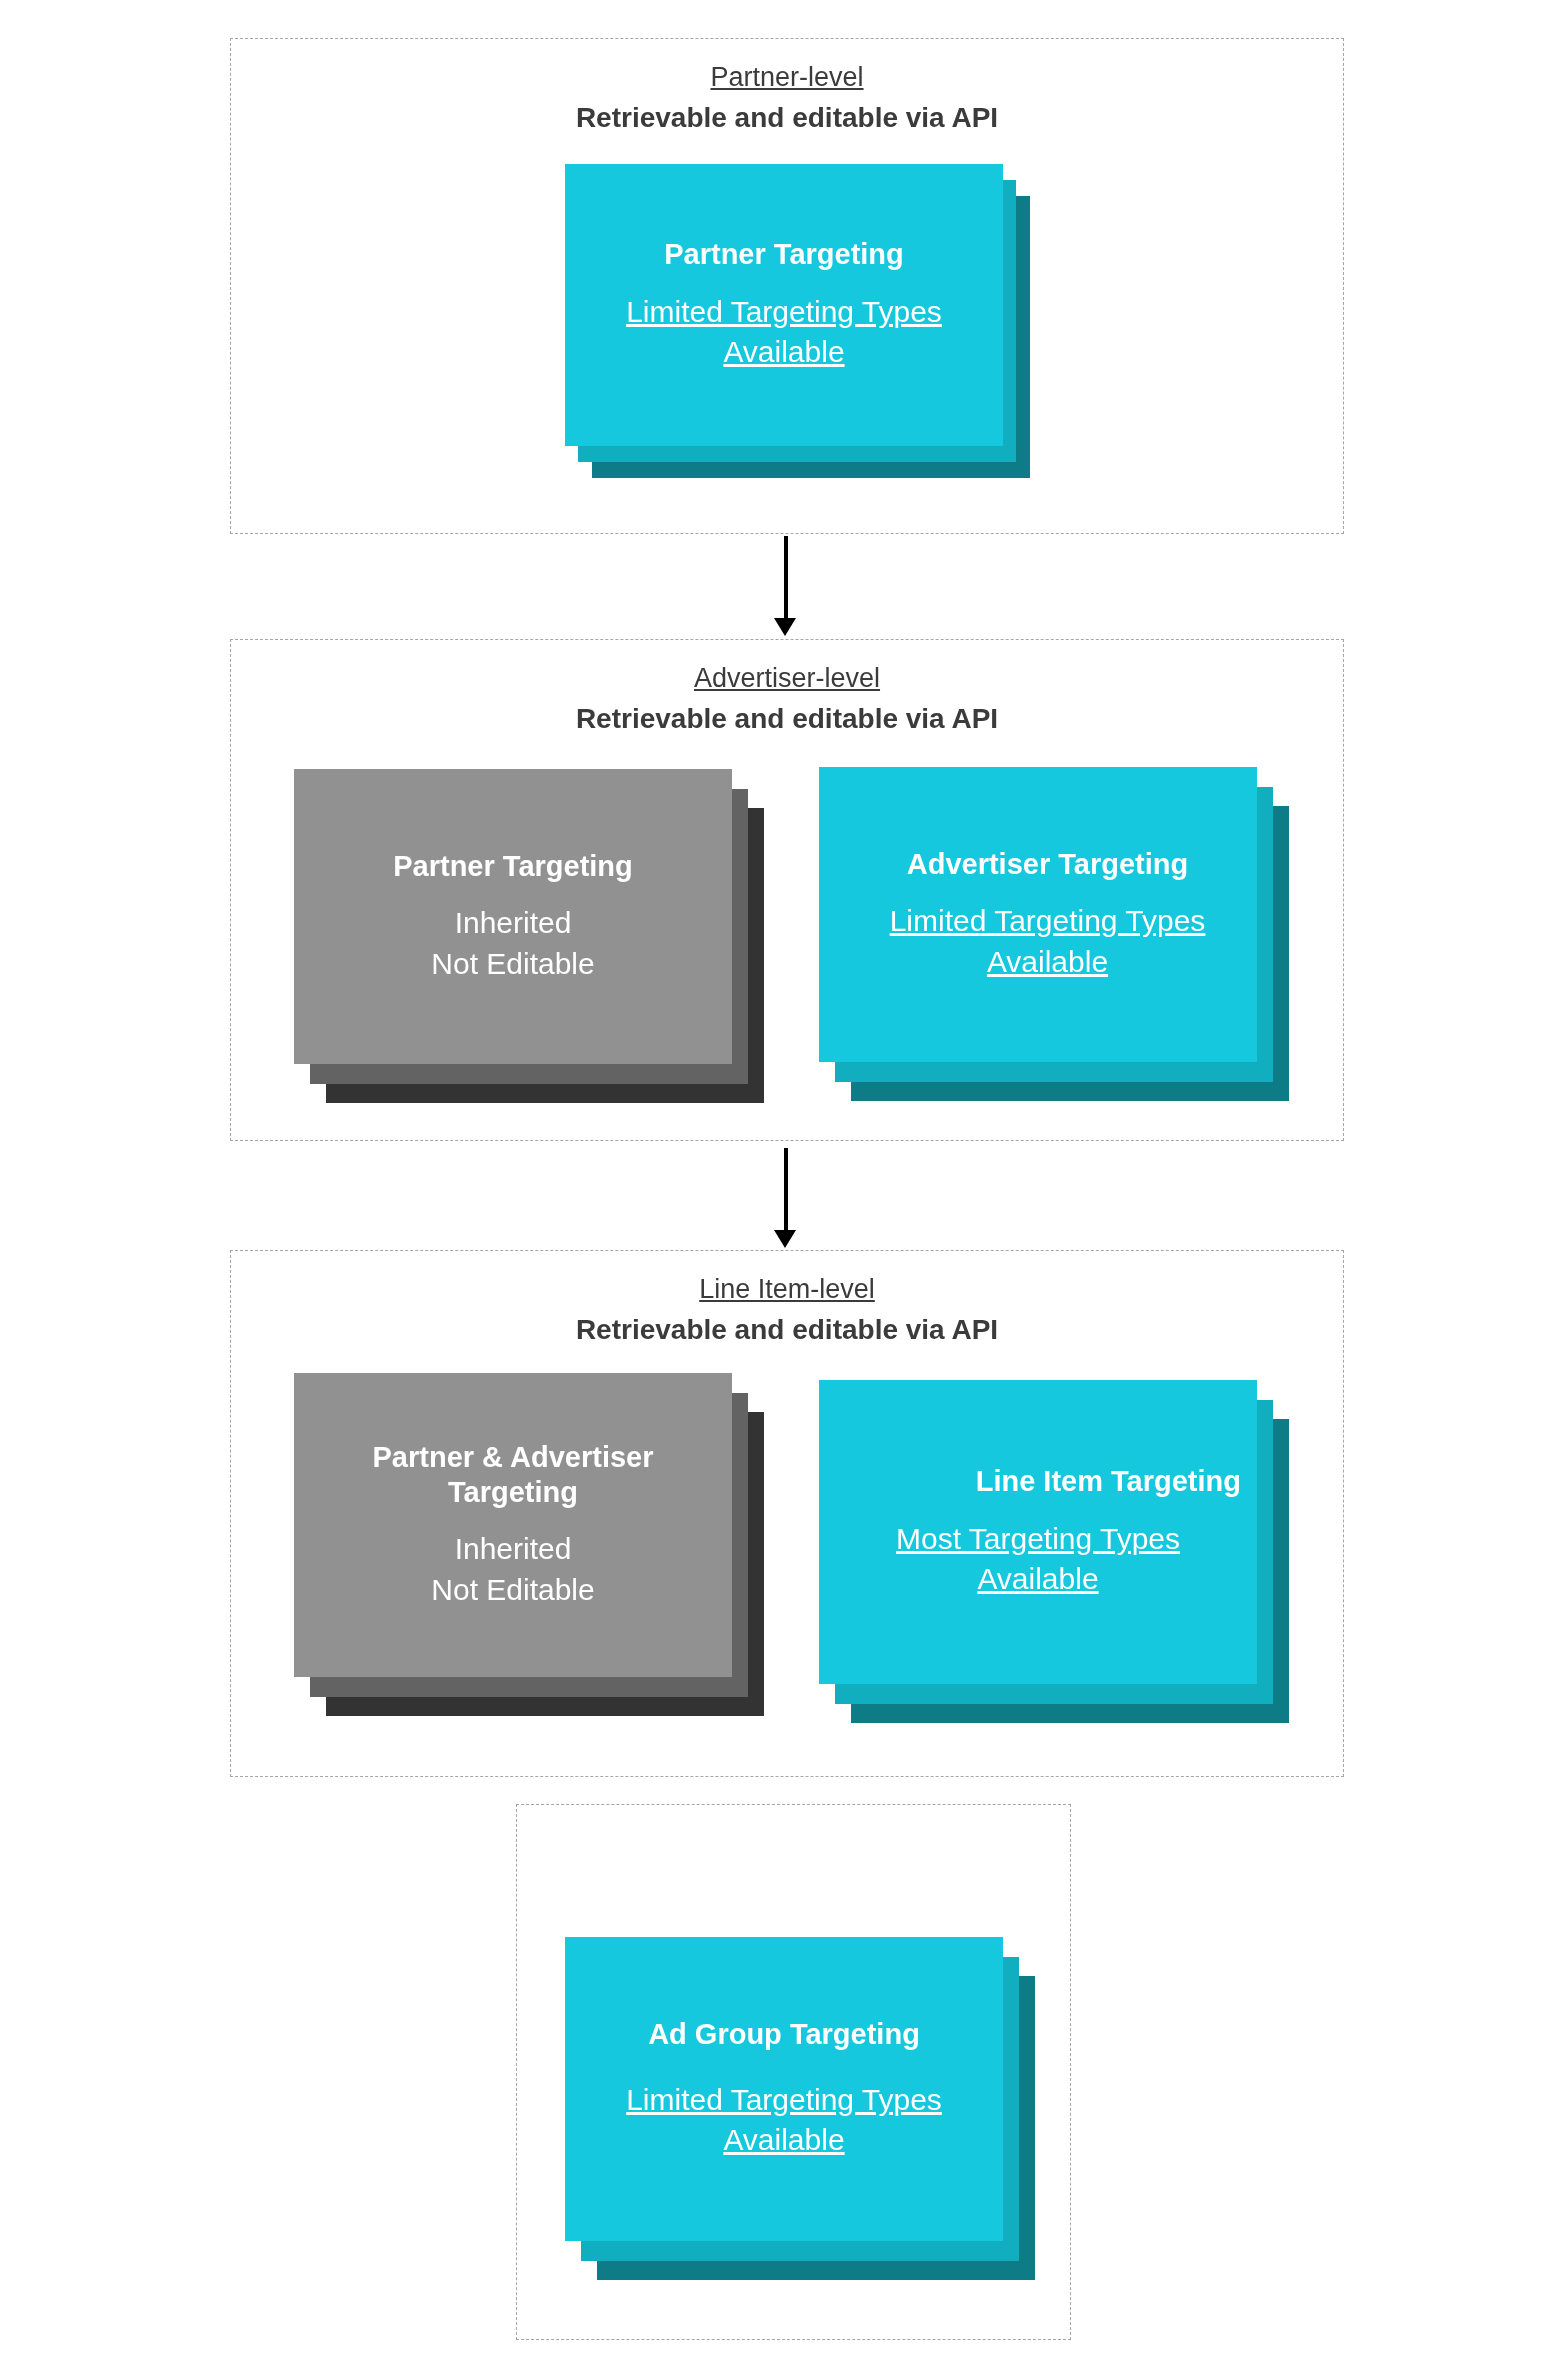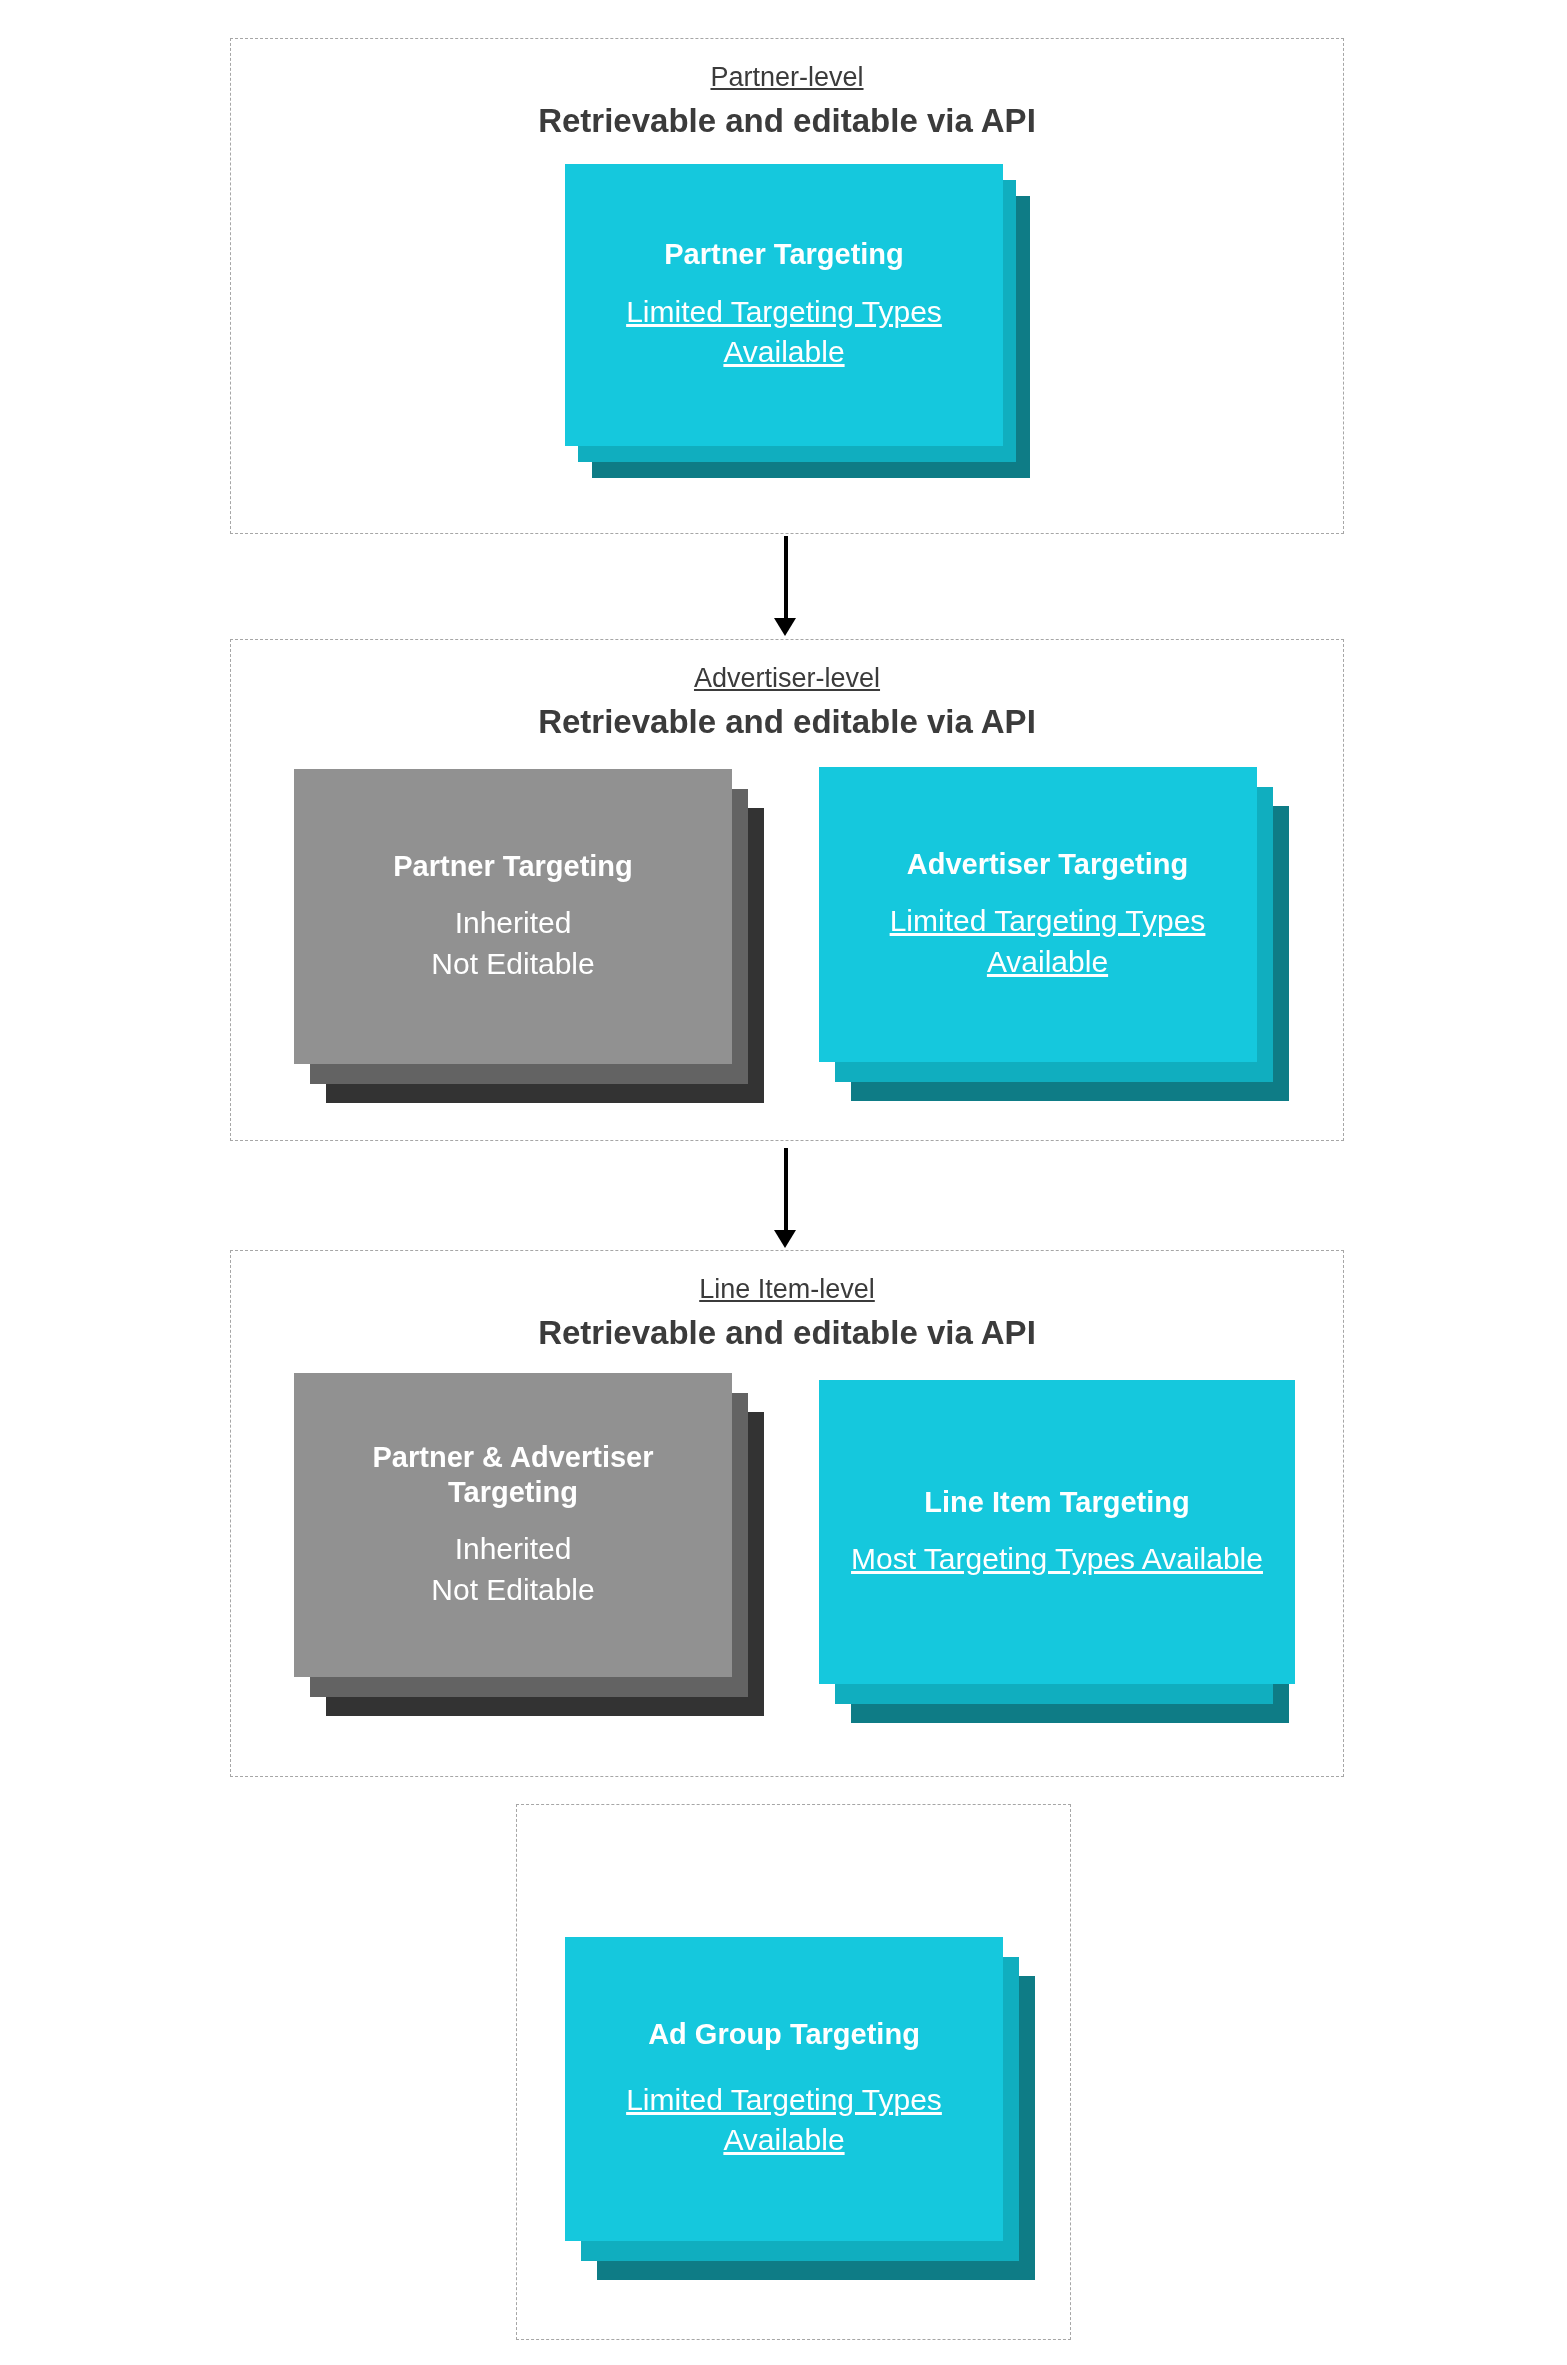"Retrievable and editable via API" .level-sub { font-size: 33px -> 28px }
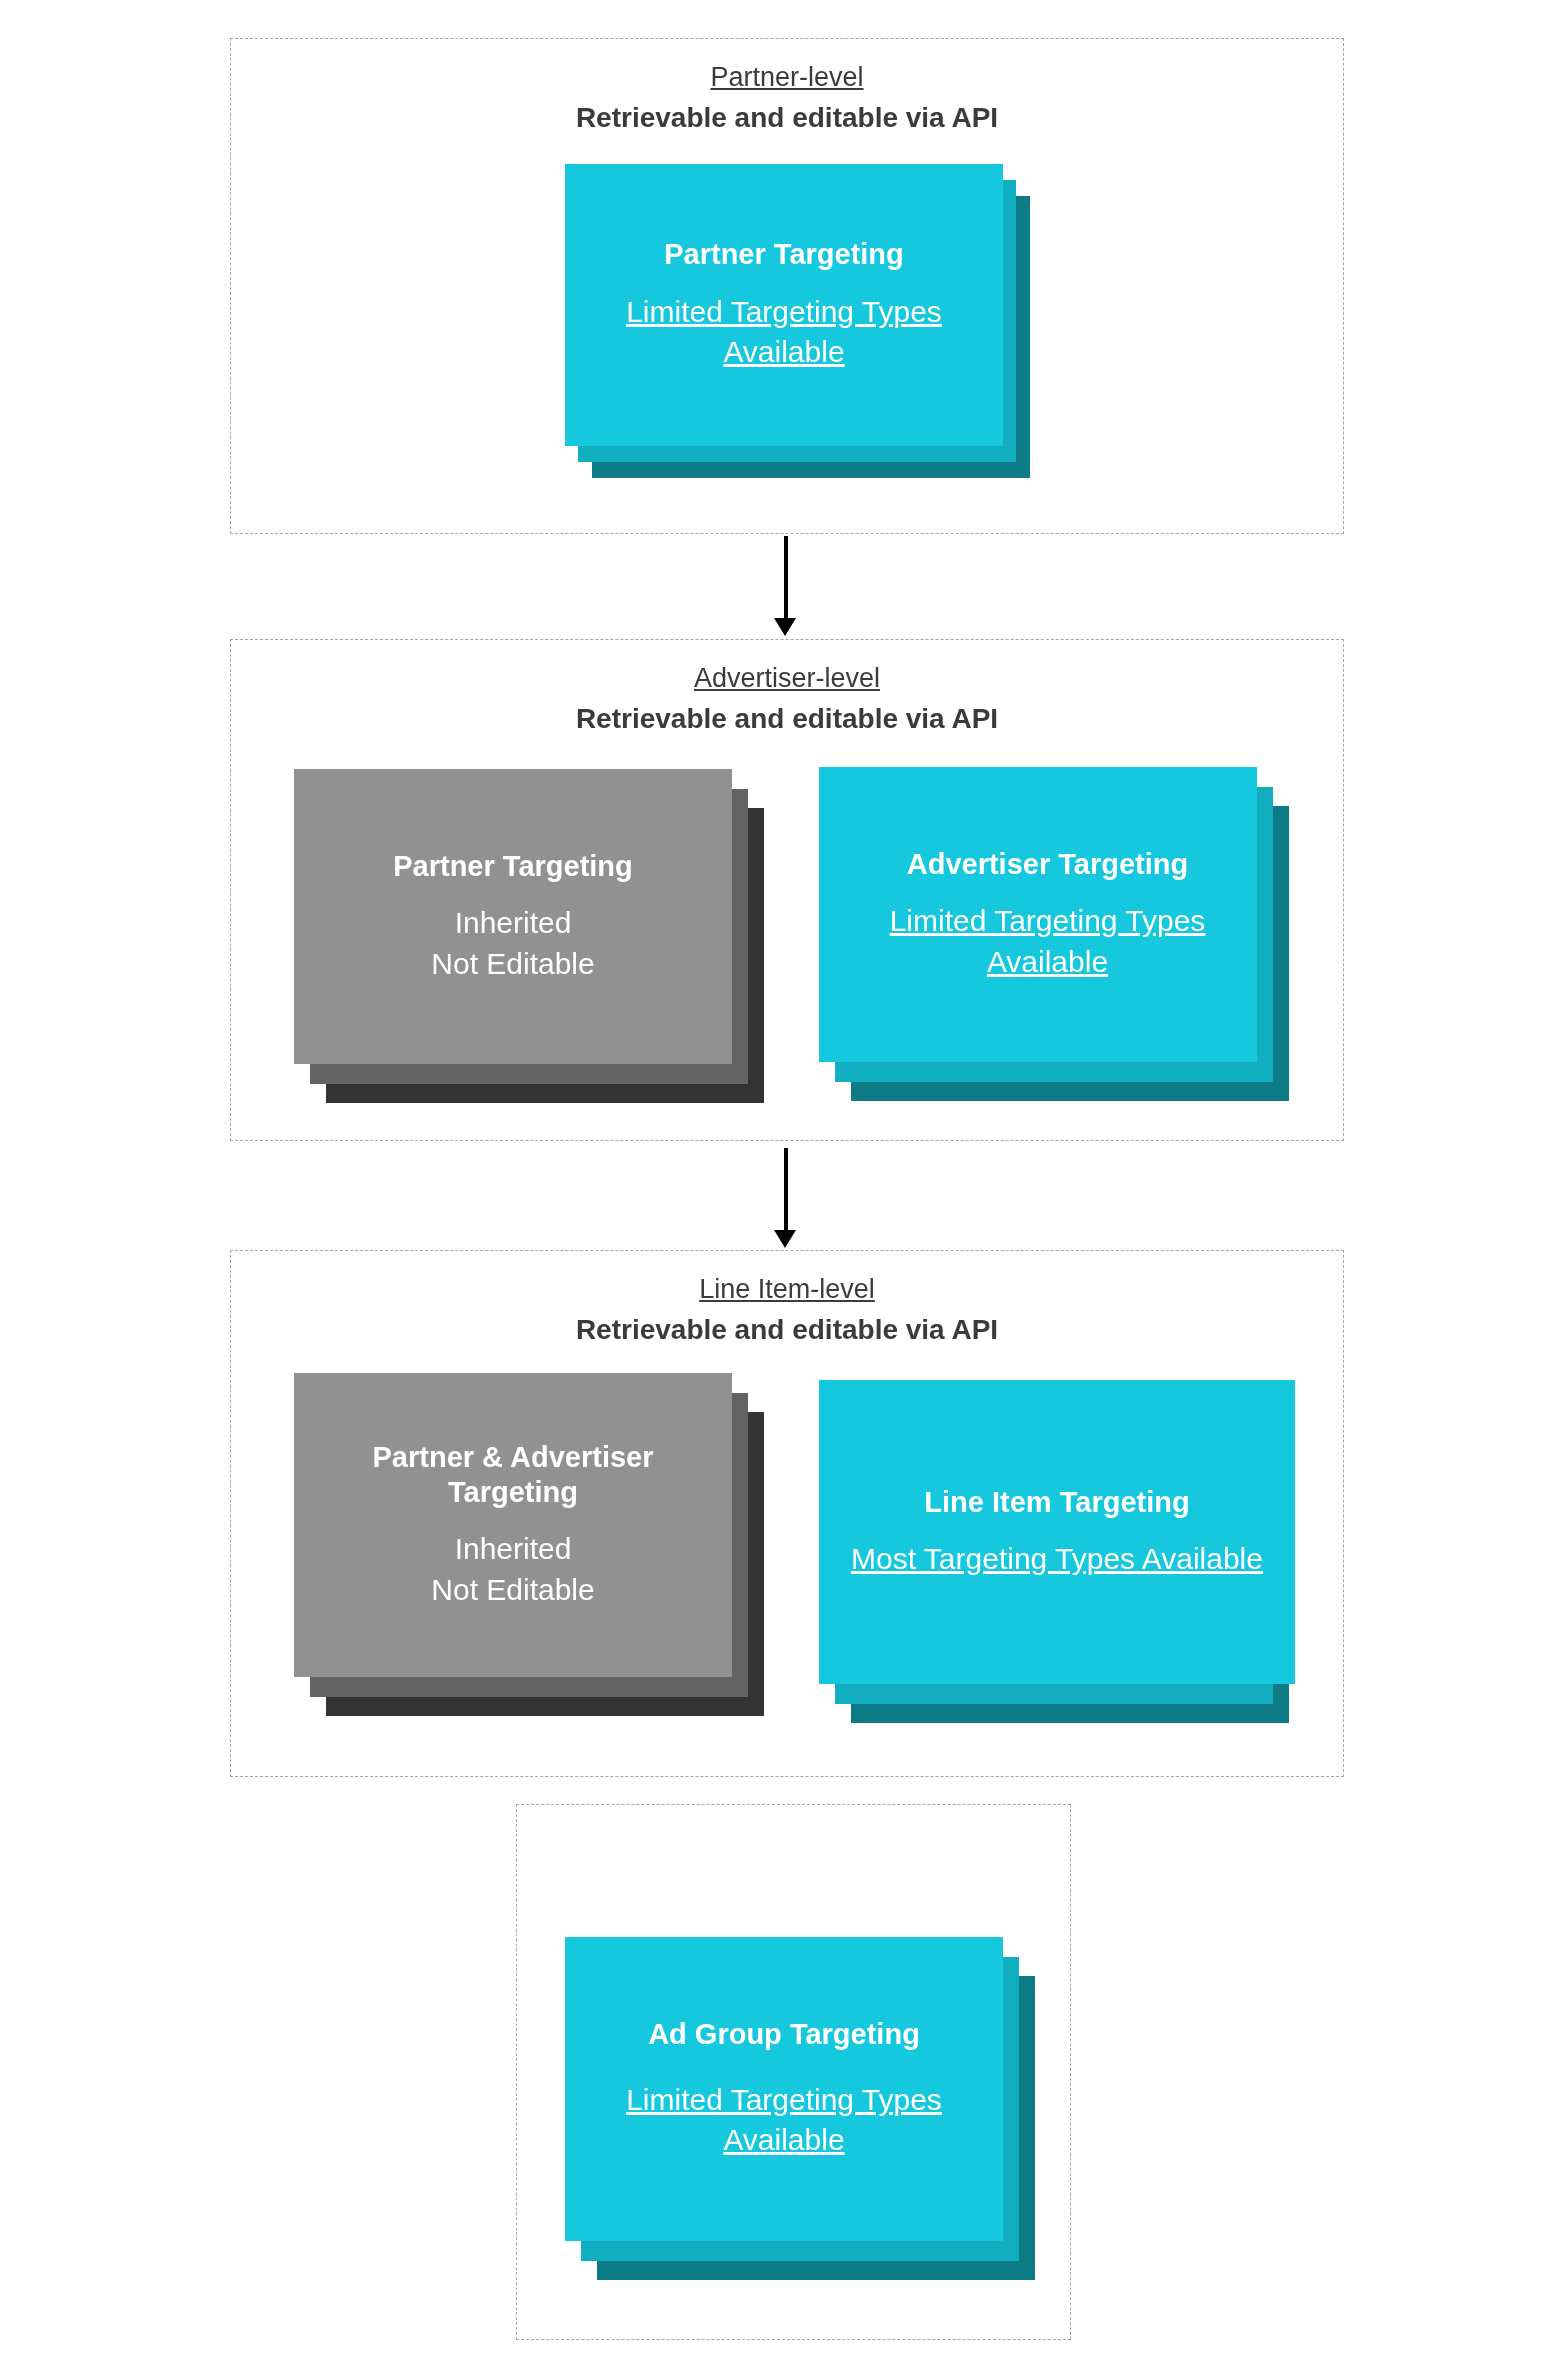"Line Item Targeting" div.layer { align-items: none -> flex-end; width: 476px -> 438px }
